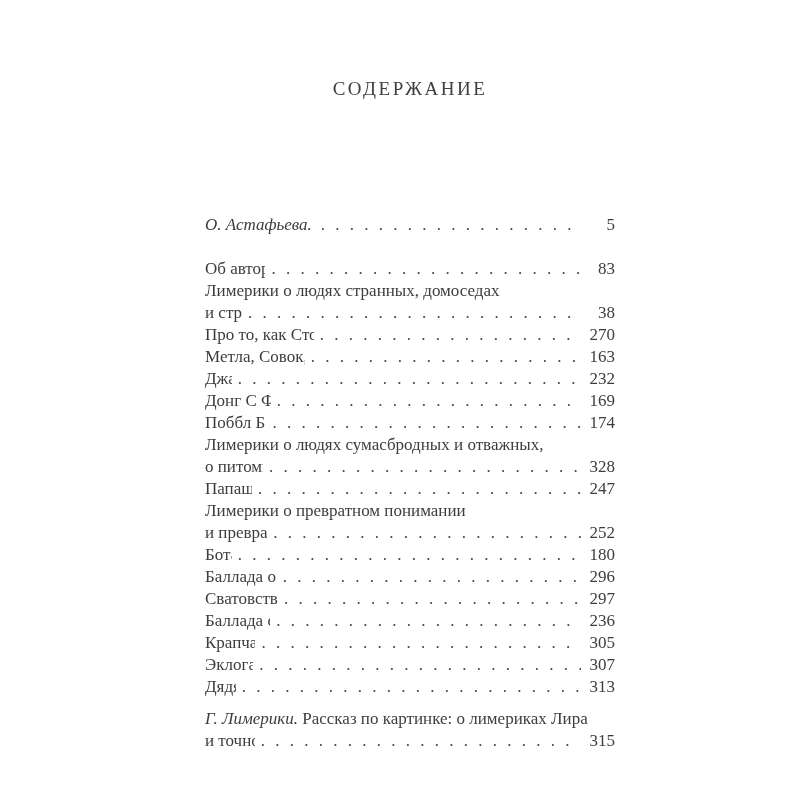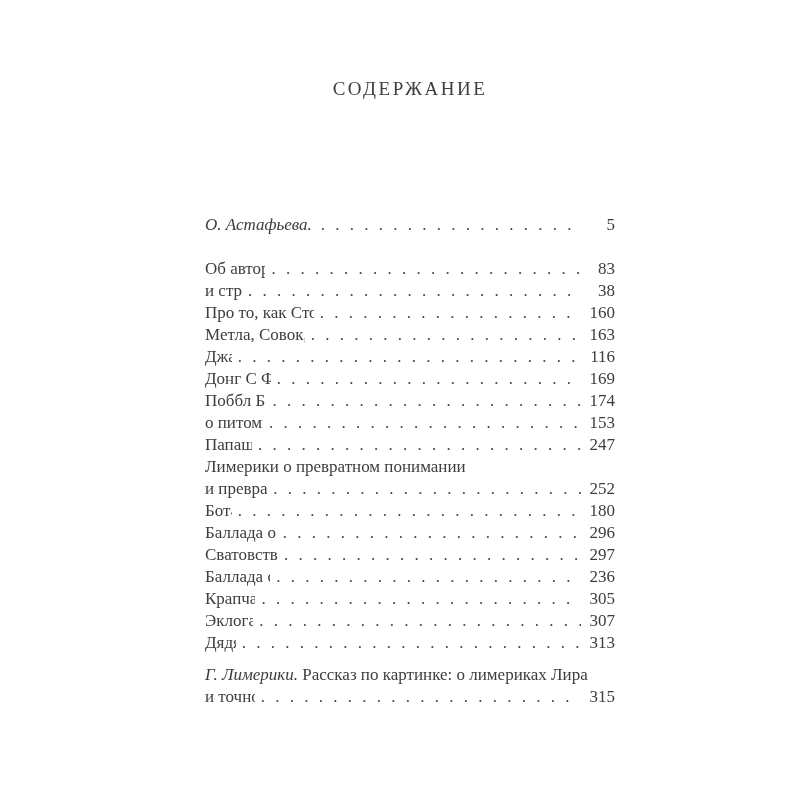"Лимерики о людях странных, домоседах" div.row { html: none -> <div><span>Лимерики о людях странных, домоседах</span></div> }
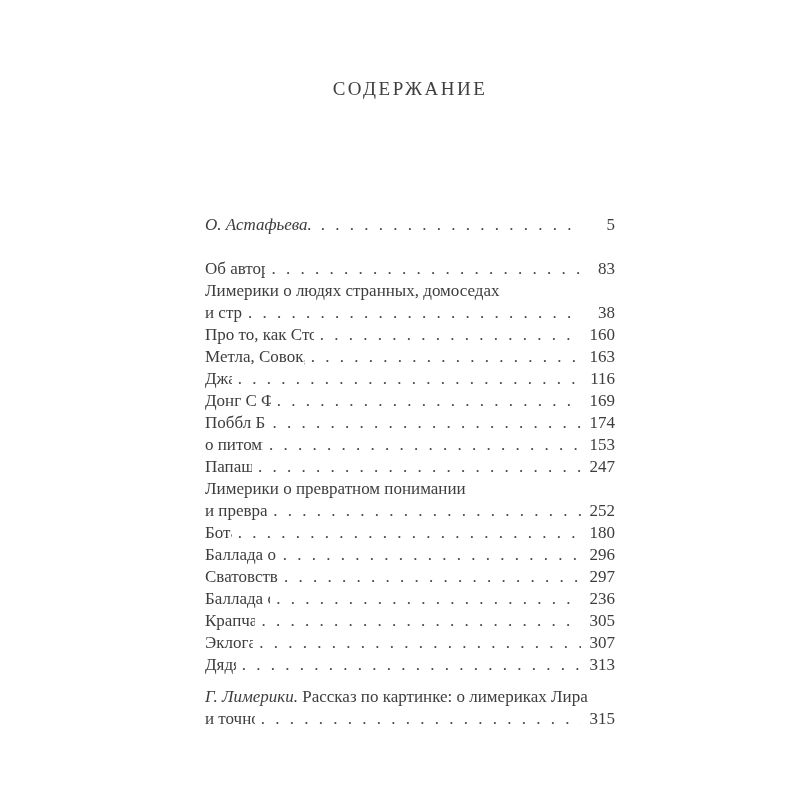"160" span.pagenum { text: 160 -> 270 }
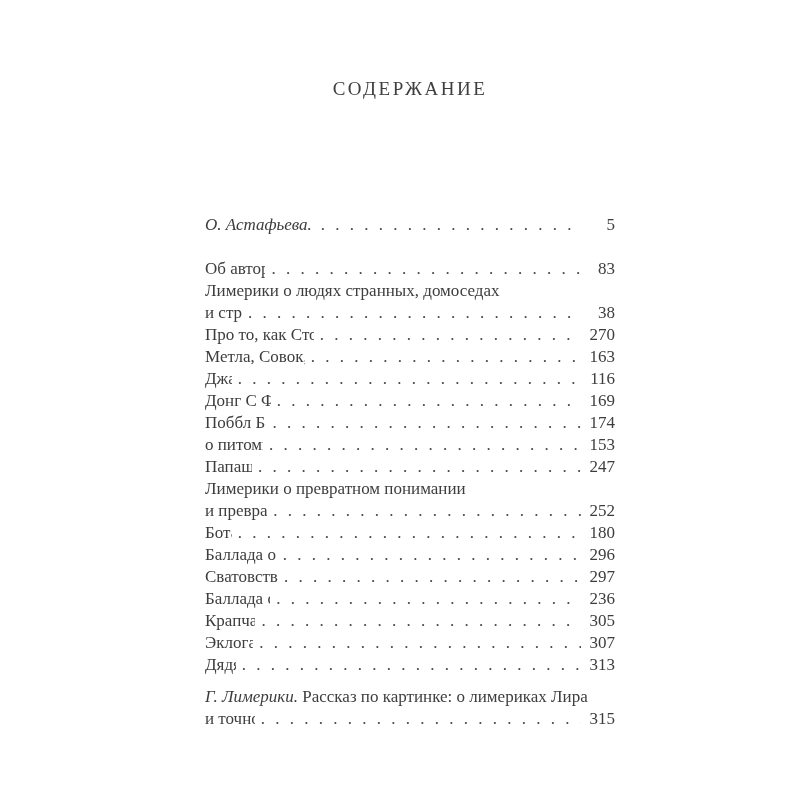"116" span.pagenum { text: 116 -> 232 }
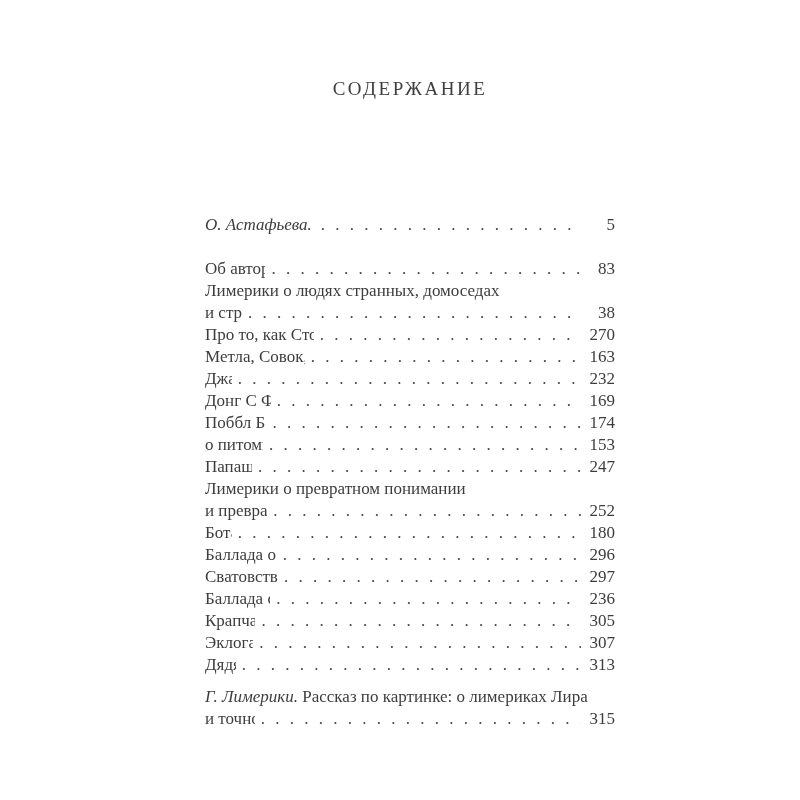"Лимерики о людях сумасбродных и" div.row { html: none -> <div><span>Лимерики о людях сумасбродных и отважных,</span></div> }
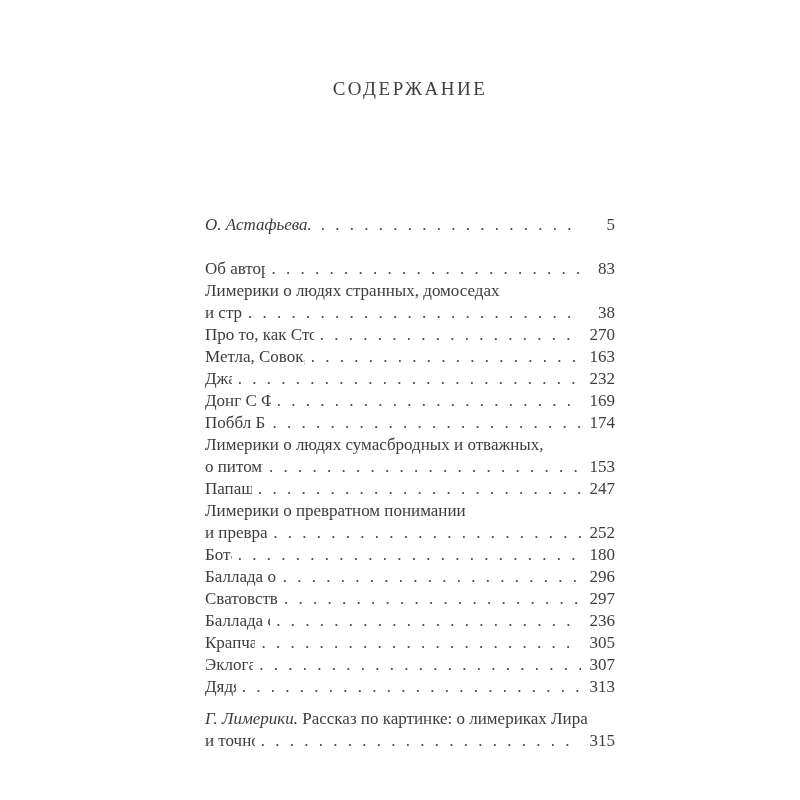"153" span.pagenum { text: 153 -> 328 }
